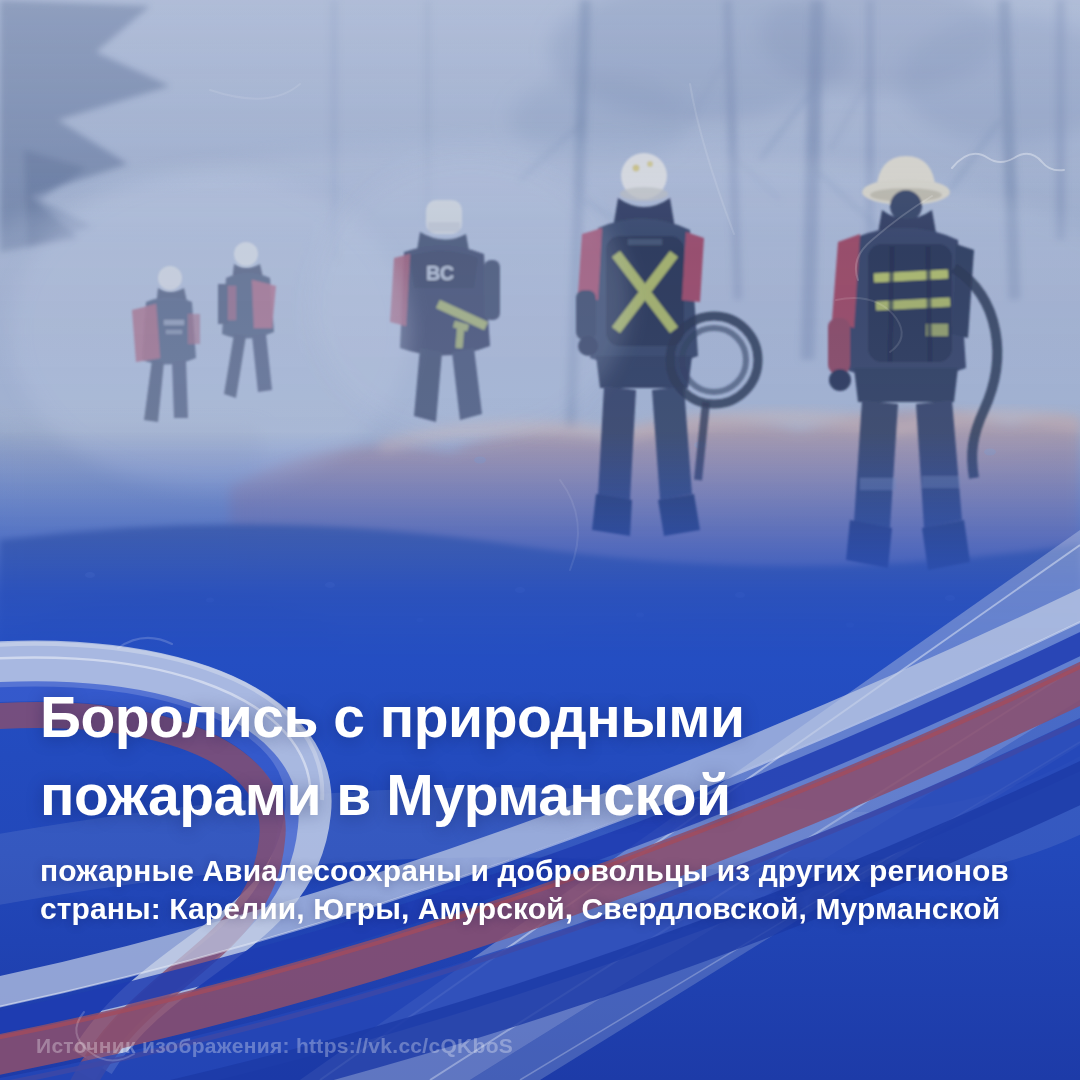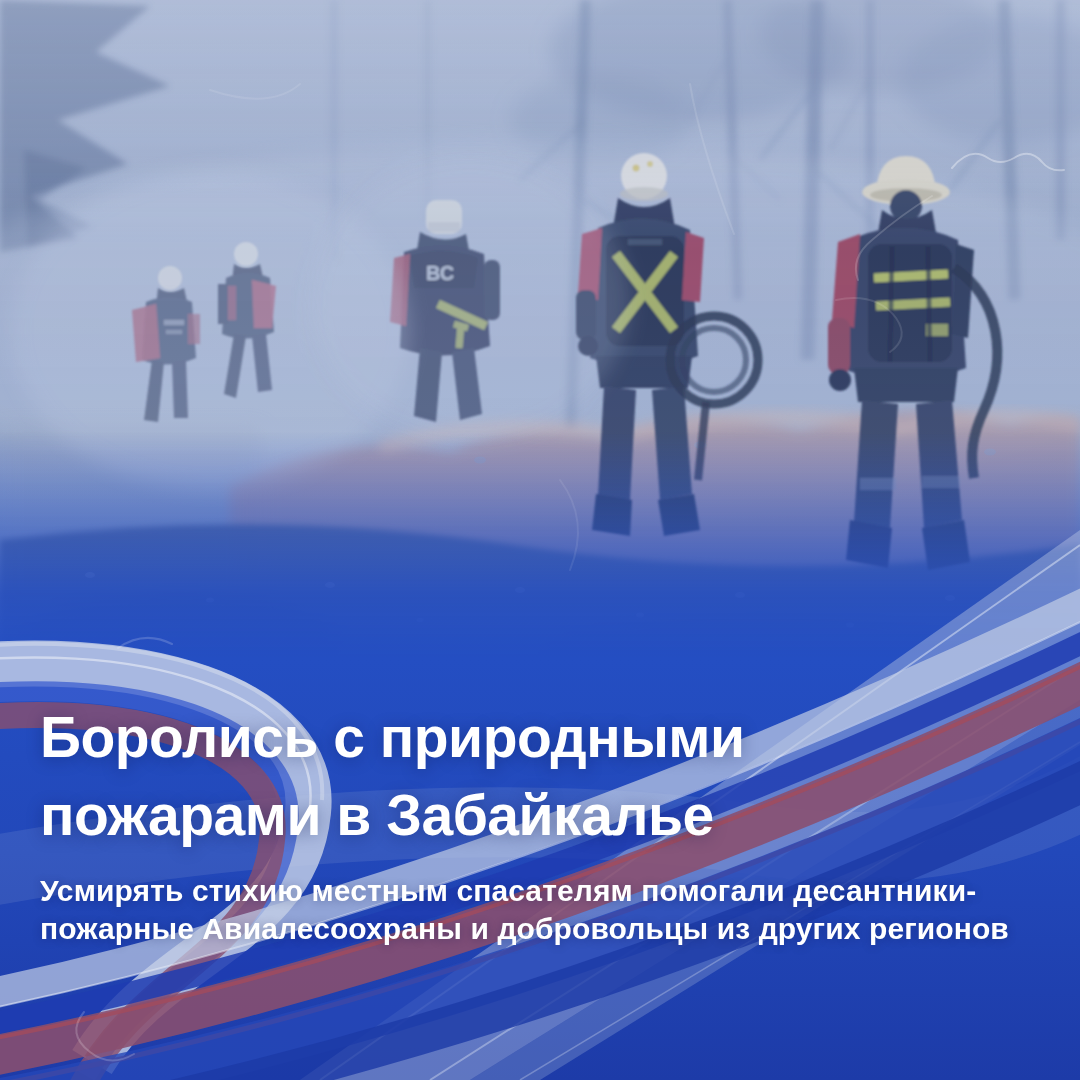"Боролись с природными" .title { margin-top: 20px -> none }
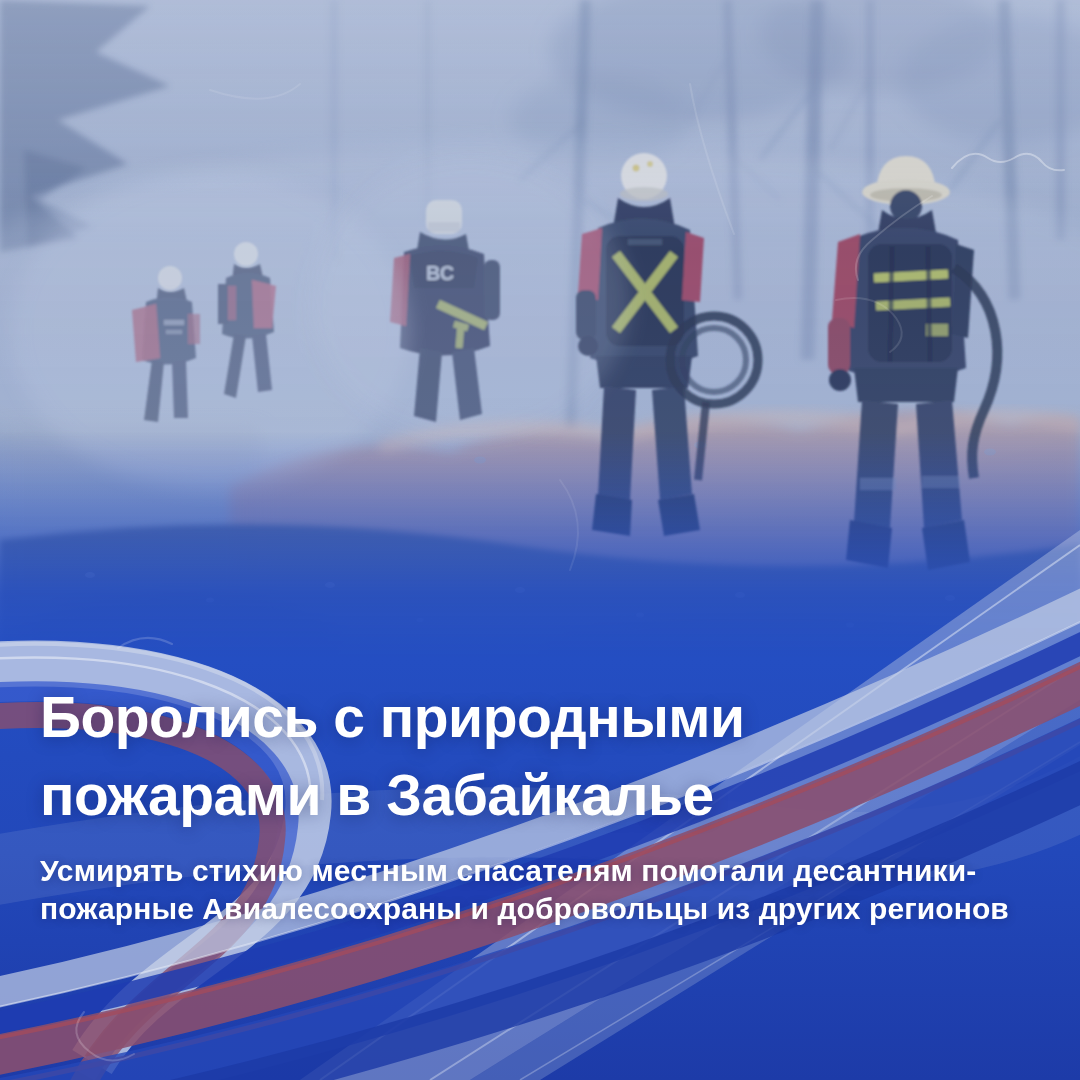"пожарами в Забайкалье" div { text: Забайкалье -> Мурманской }
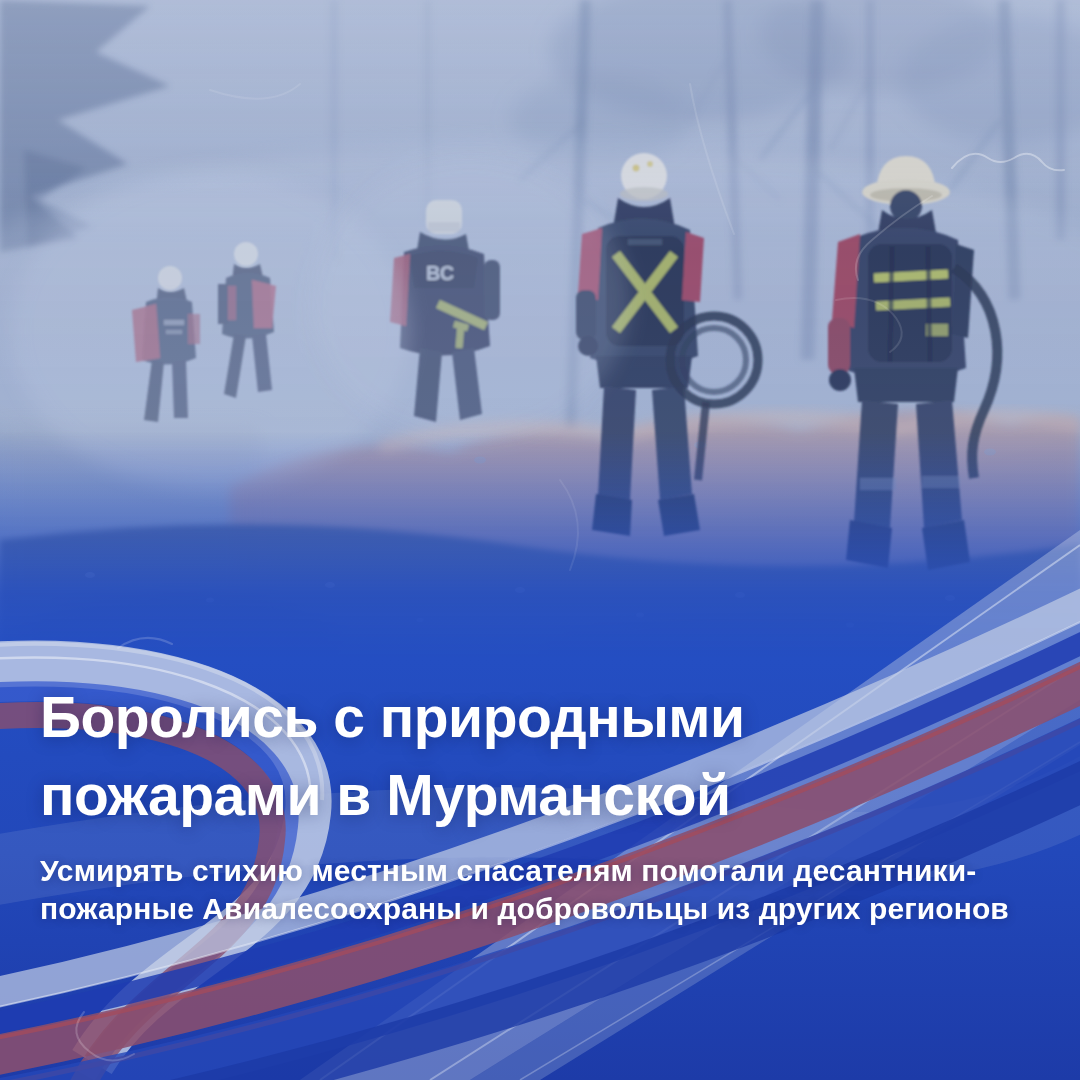"Усмирять стихию местным спасателям" div { html: <div>Усмирять стихию местным спасателям помогали десантники-</div> -> none }
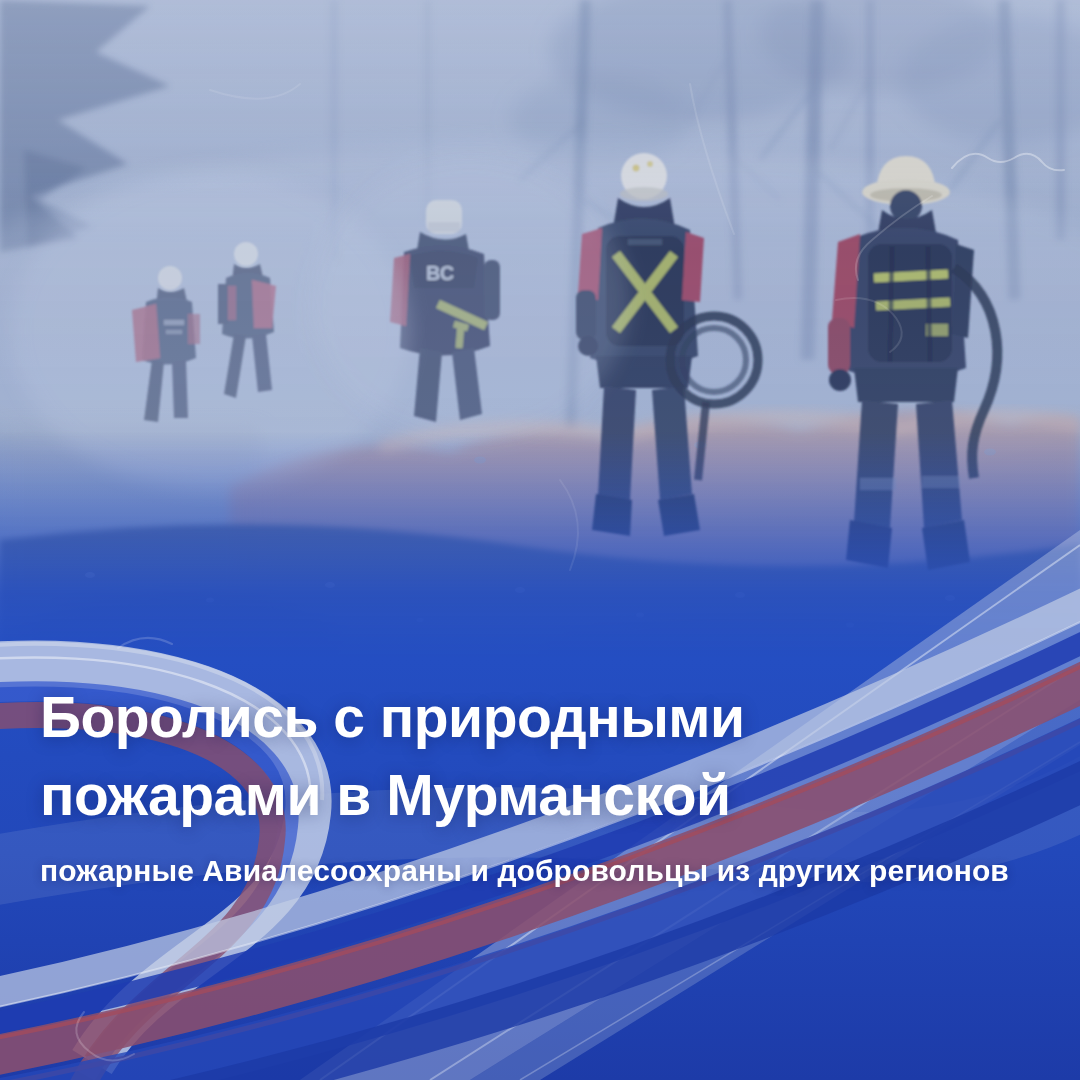"страны: Карелии, Югры, Амурской," div { html: none -> <div>страны: Карелии, Югры, Амурской, Свердловской, Мурманской</div> }
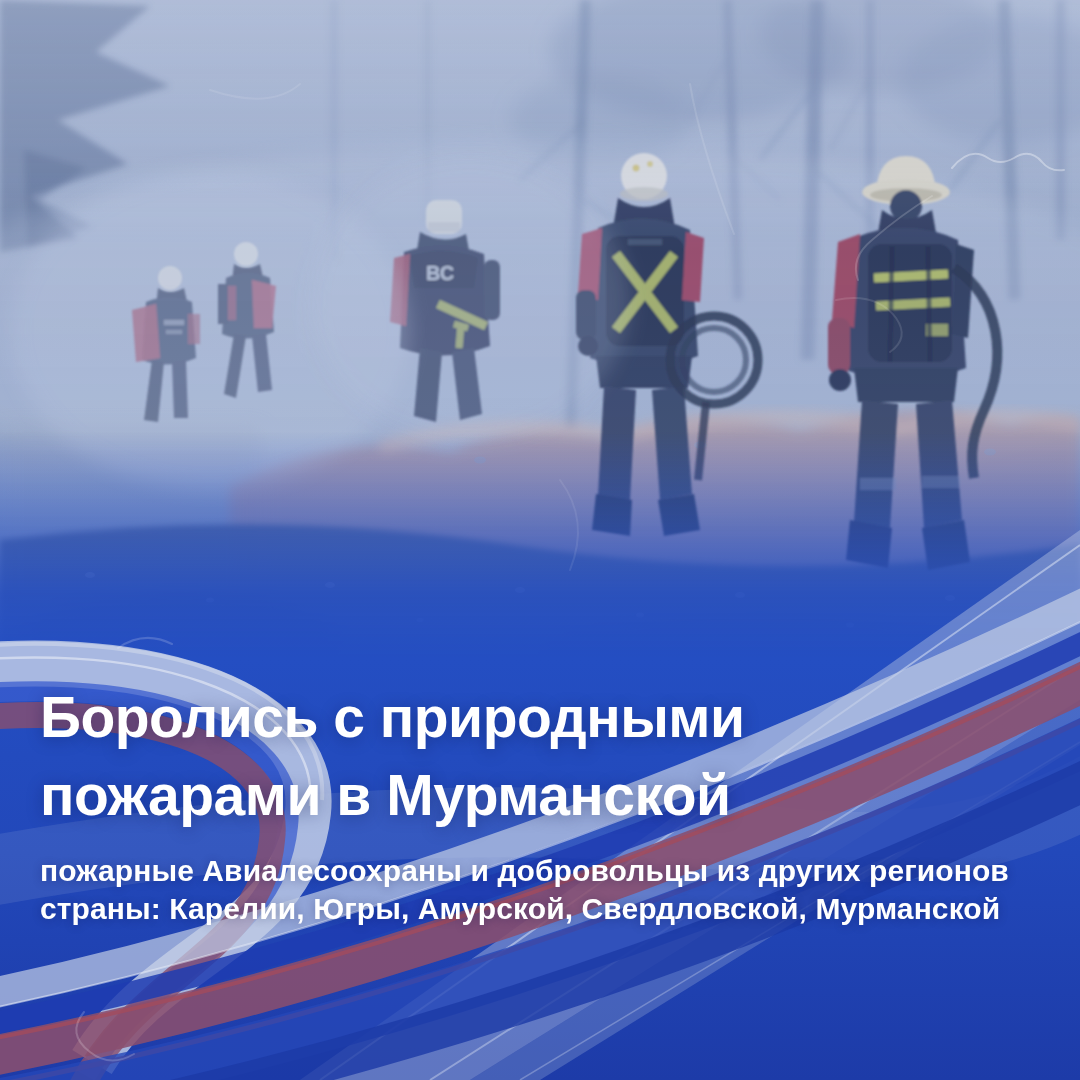"Источник изображения:" div.source { html: none -> <div>Источник изображения: https://vk.cc/cQKboS</div> }
